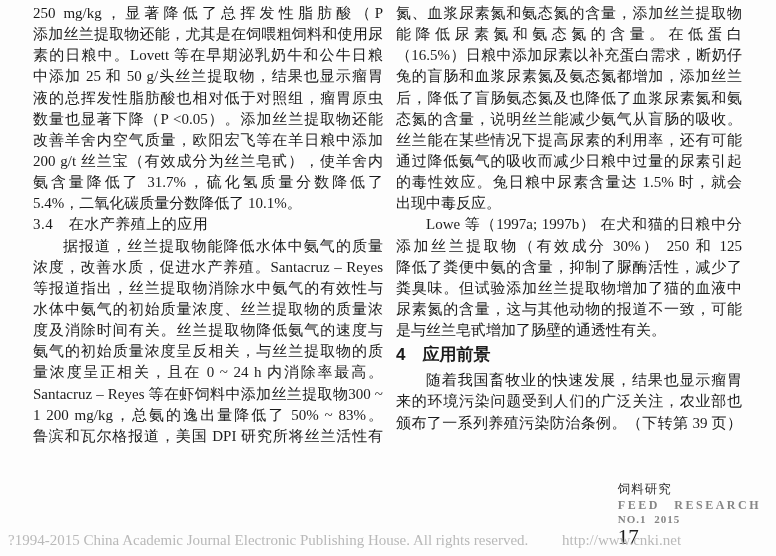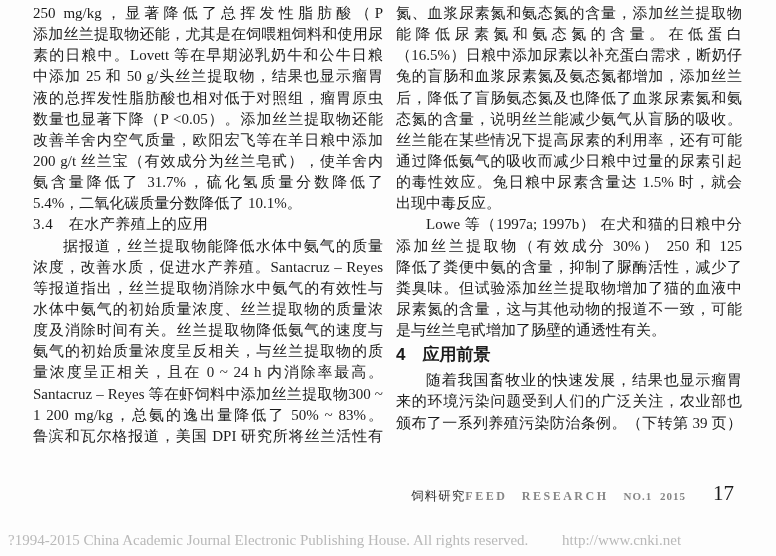"饲料研究" .footer { flex-direction: none -> column }
